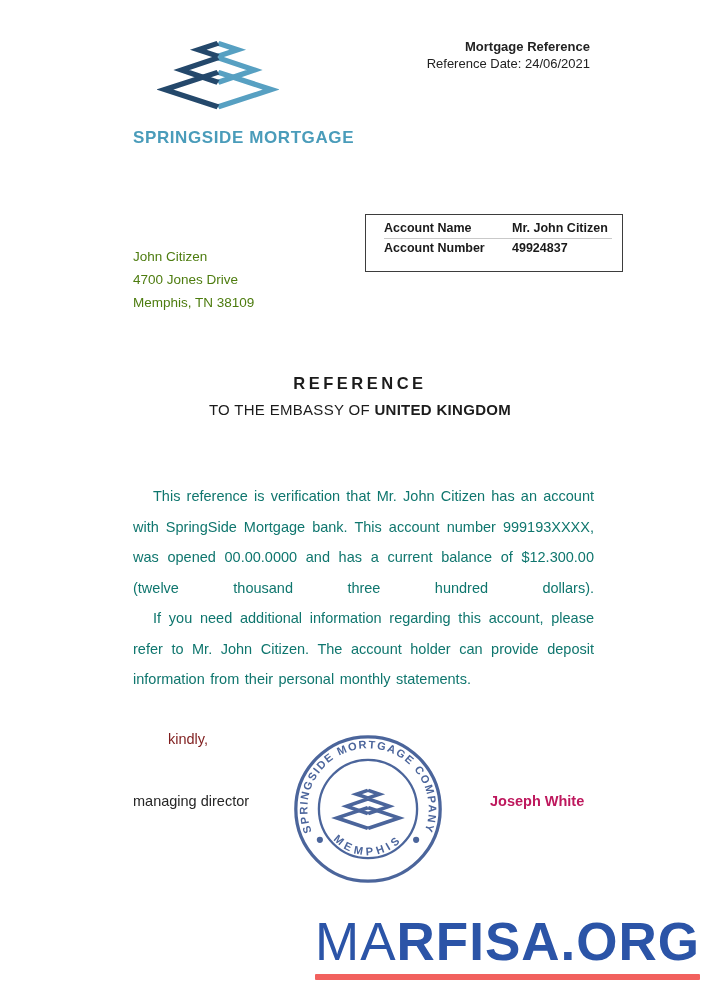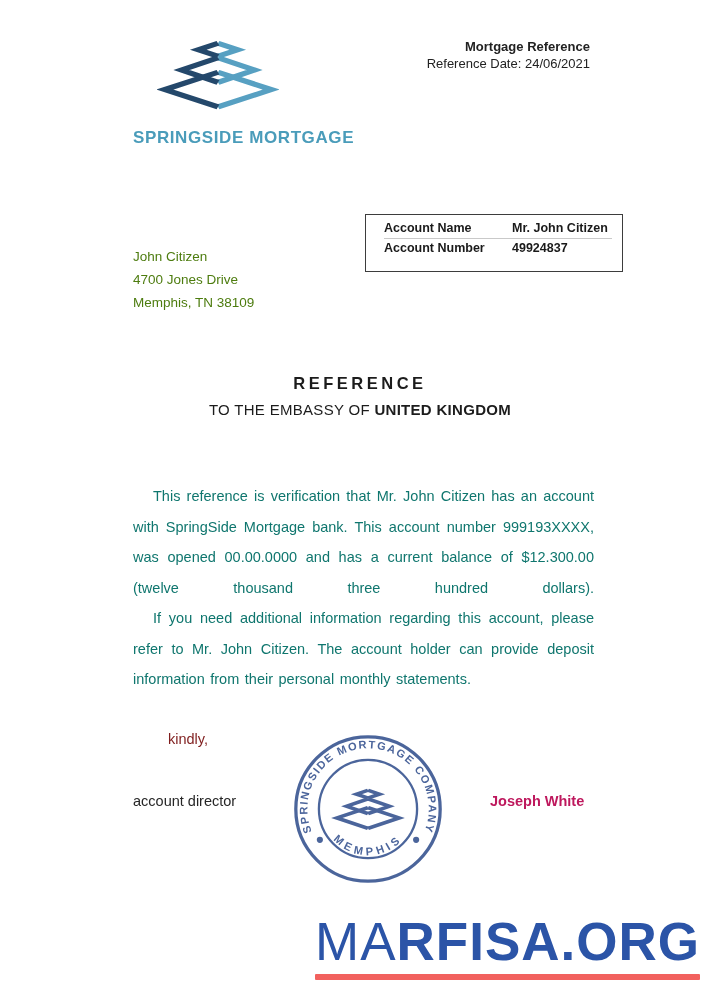"account director" div.sig-role { text: account -> managing }
